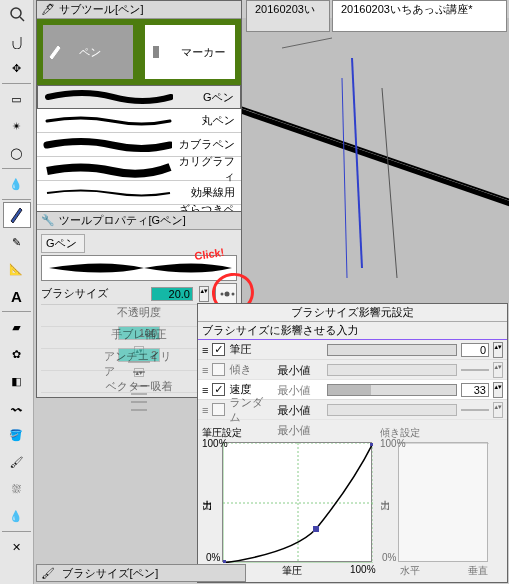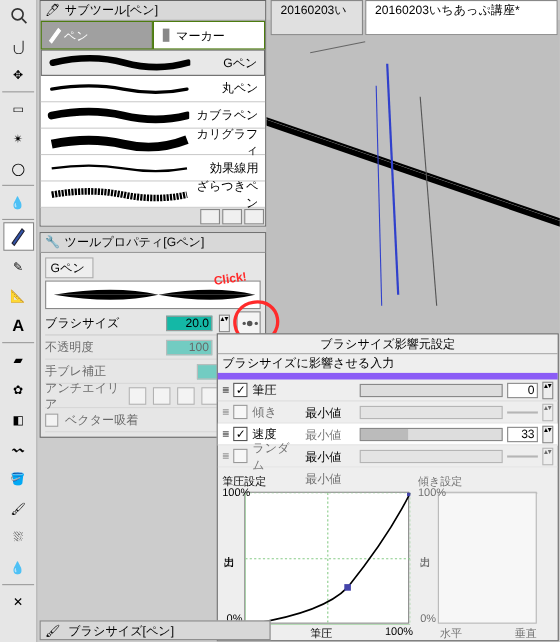"ペン" .brush-tab { border: 1px solid #4d7c0f -> 6px solid #4d7c0f; gap: 0 -> 16px; padding: 4px 4px -> 19px 4px }
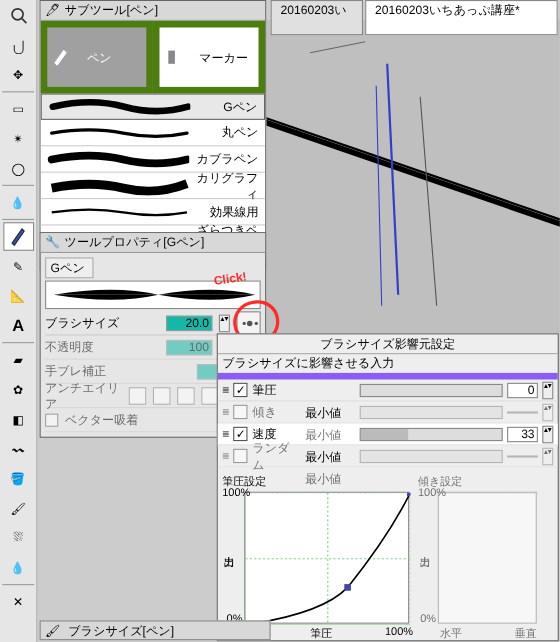"不透明度" .prop-row.dim { flex-direction: none -> column }
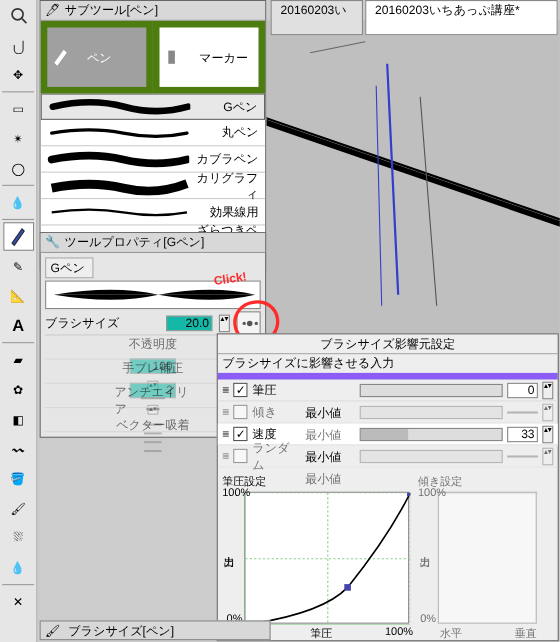"ブラシサイズに影響させる入力" .popup-sub { border-bottom: 6px solid #8b5cf6 -> 1px solid #8b5cf6 }
